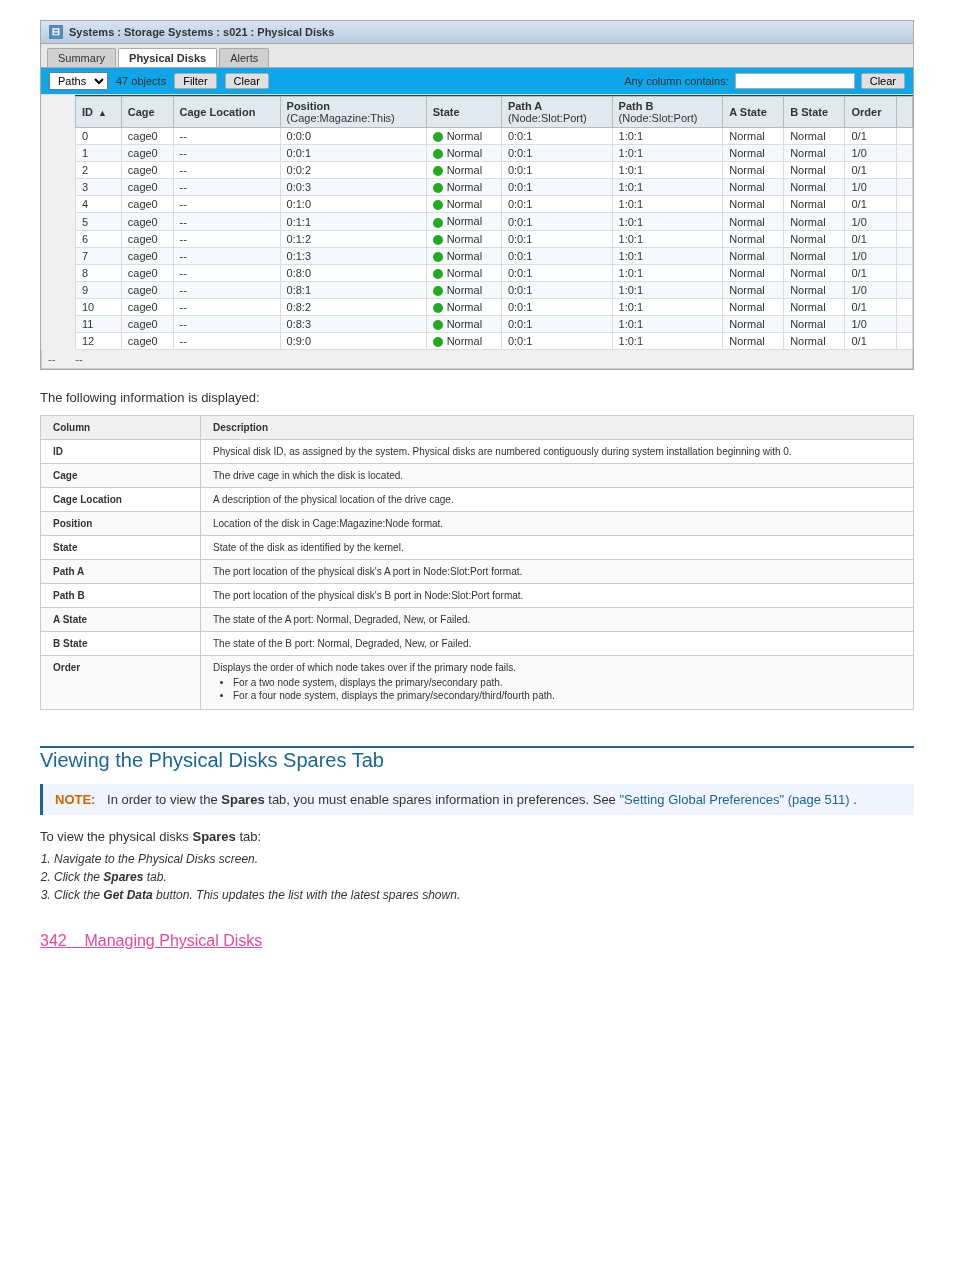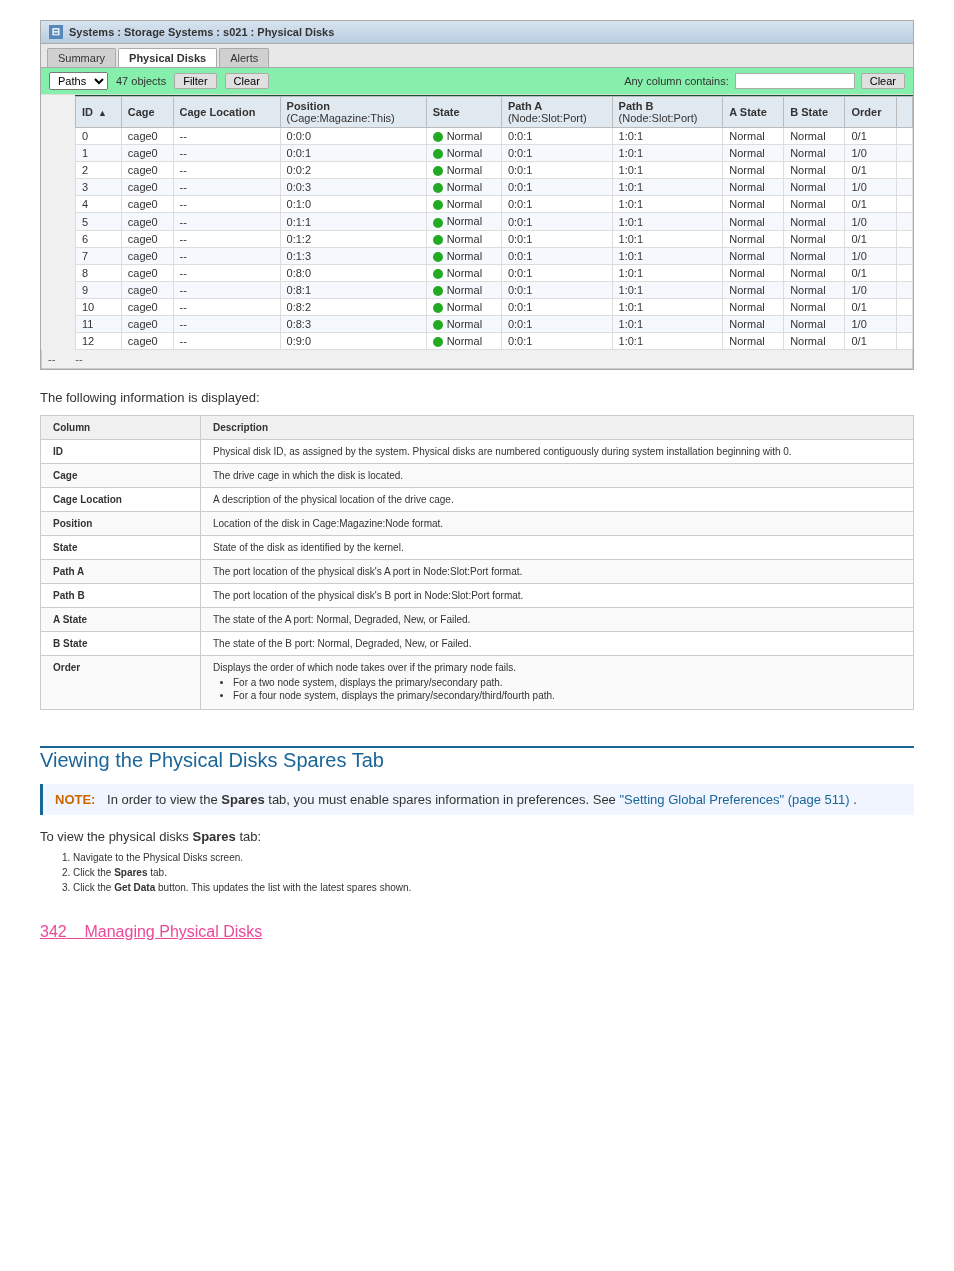"Paths" .toolbar { background: #86efac -> #0ea5e9 }
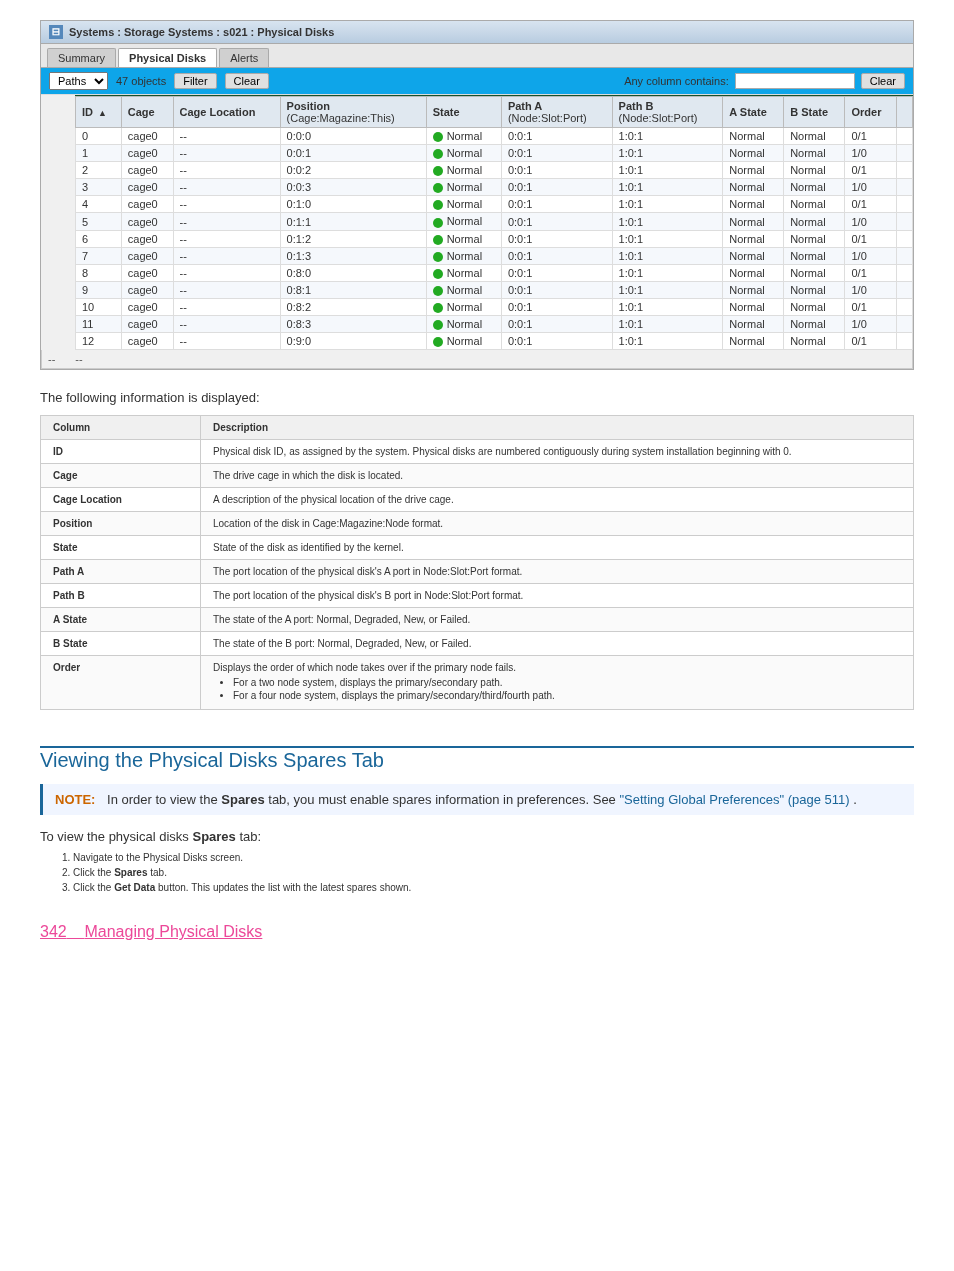"Navigate to the Physical Disks" .steps-list { font-size: 10px -> 12px; font-style: none -> italic; margin-left: 33px -> 14px }
